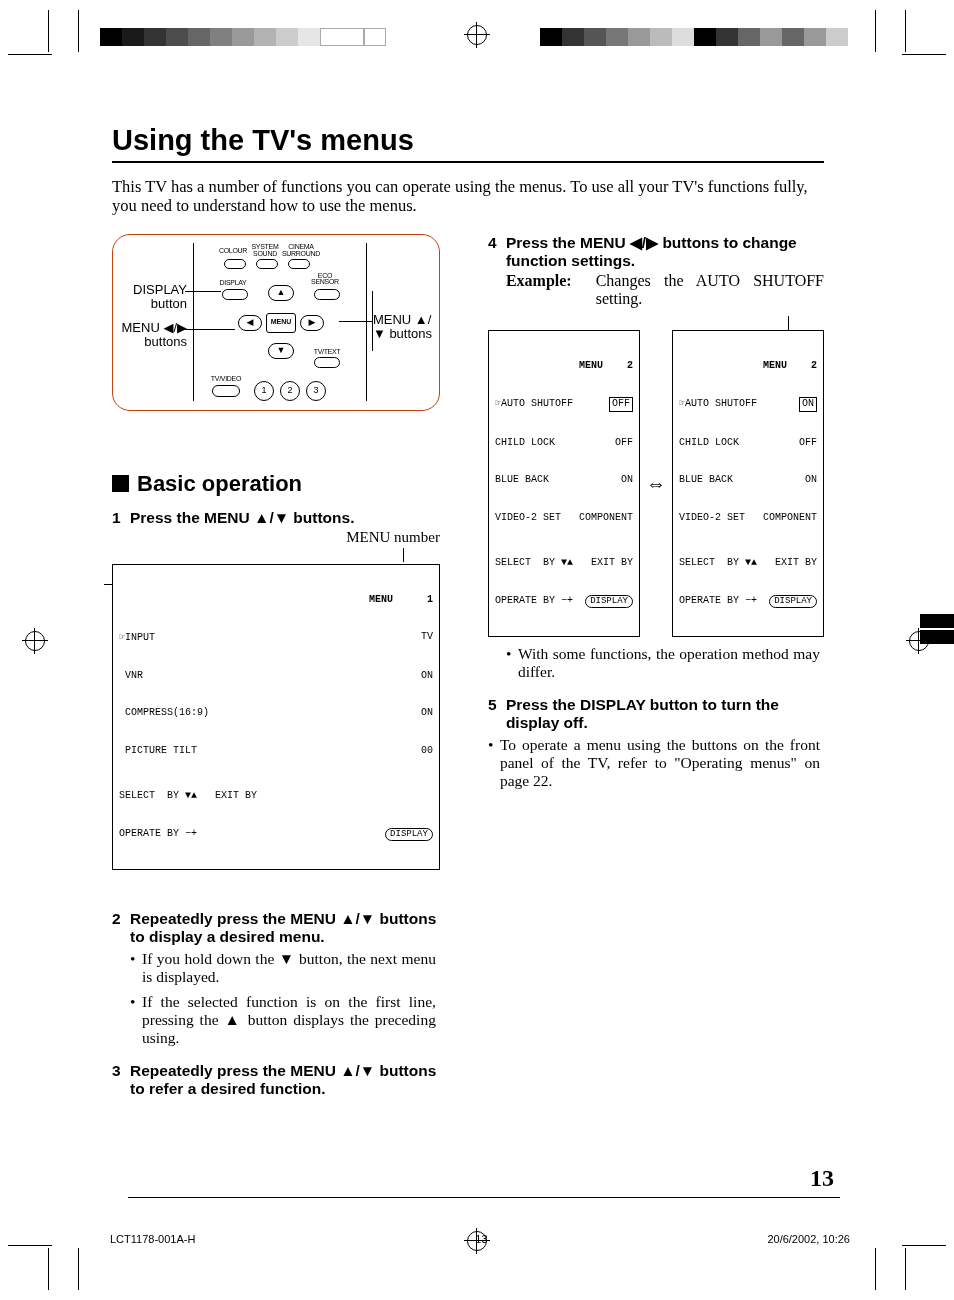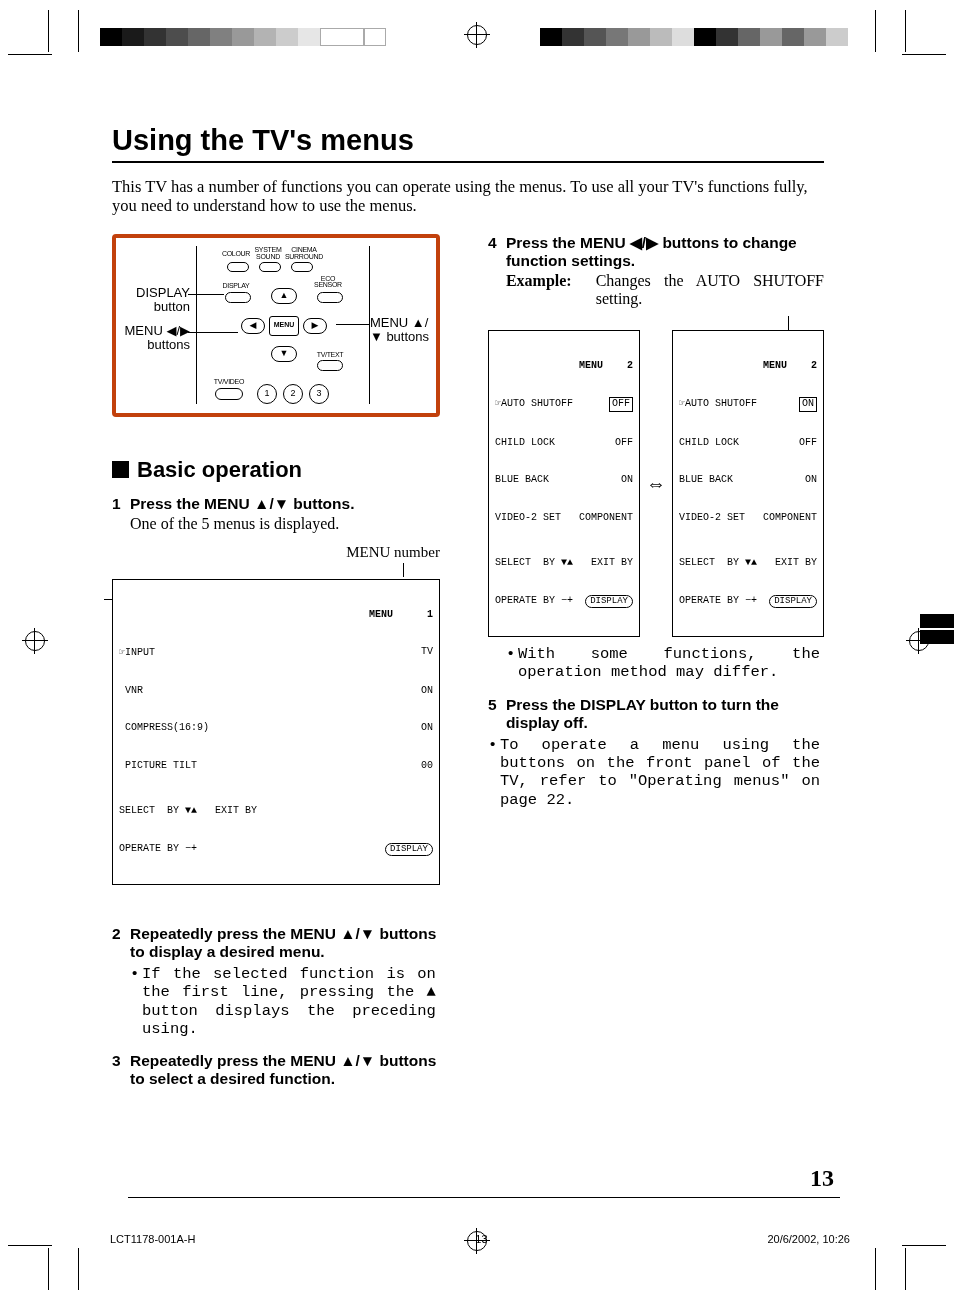"DISPLAY button" .remote-box { border: 4px solid #c2410c -> 1px solid #c2410c; border-radius: 4px -> 18px; margin-bottom: 40px -> 60px }
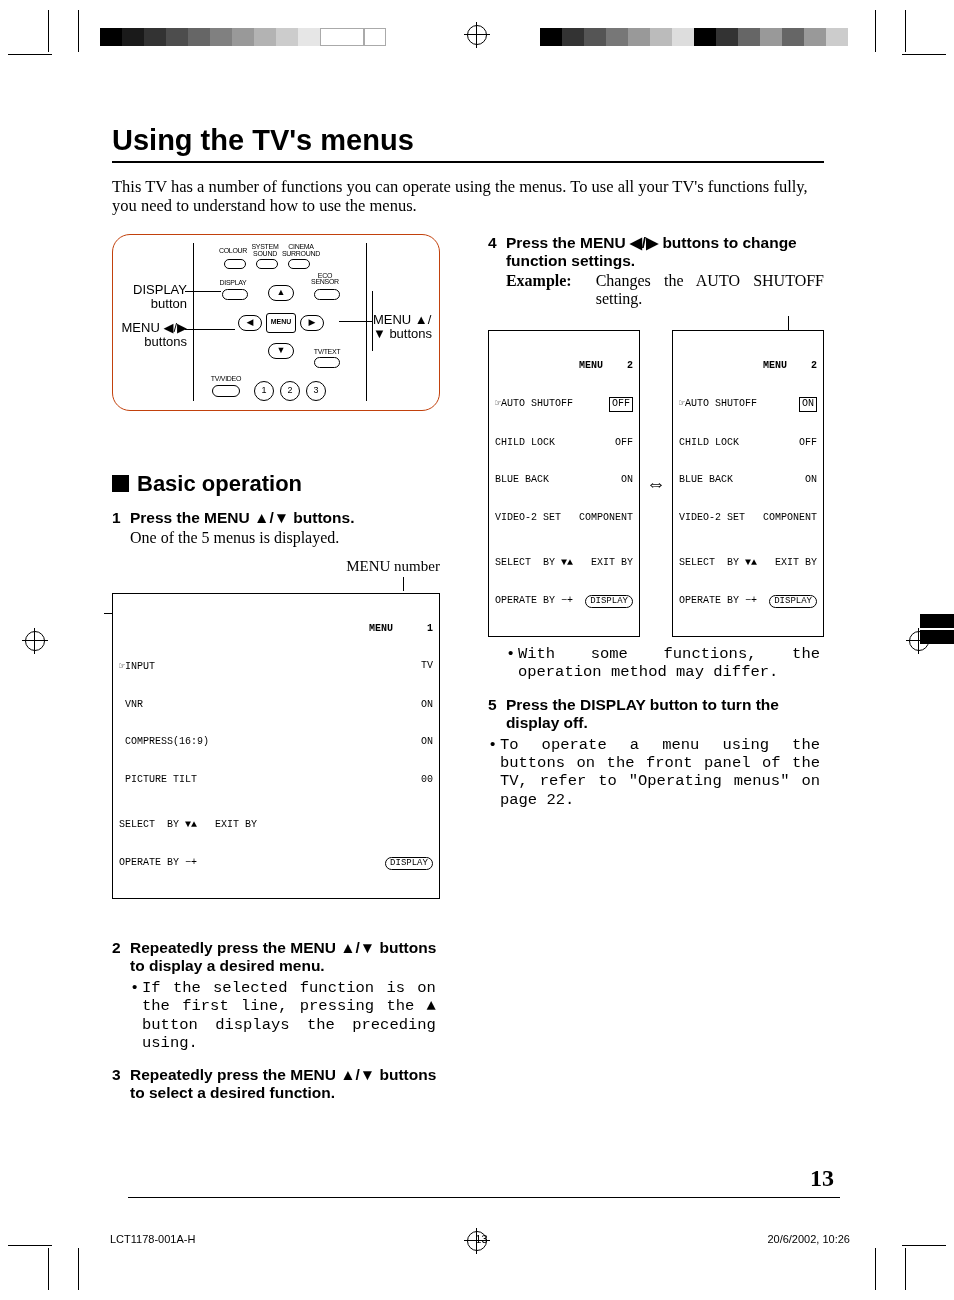"One of the 5 menus" p.step-body { html: <p>One of the 5 menus is displayed.</p> -> none }
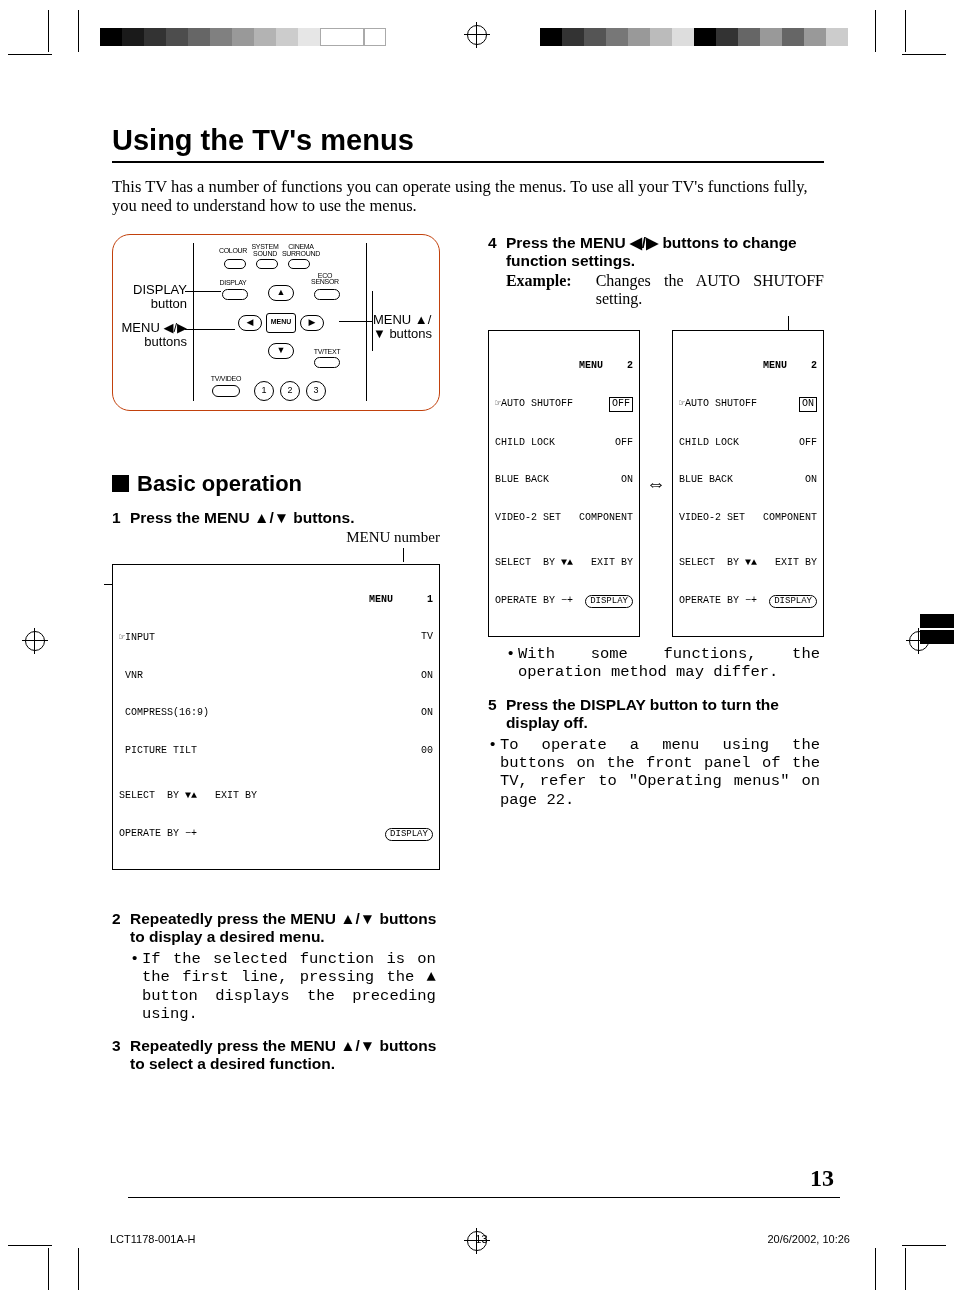"With some functions, the operation" .bullets { font-family: Liberation Mono, monospace -> none }
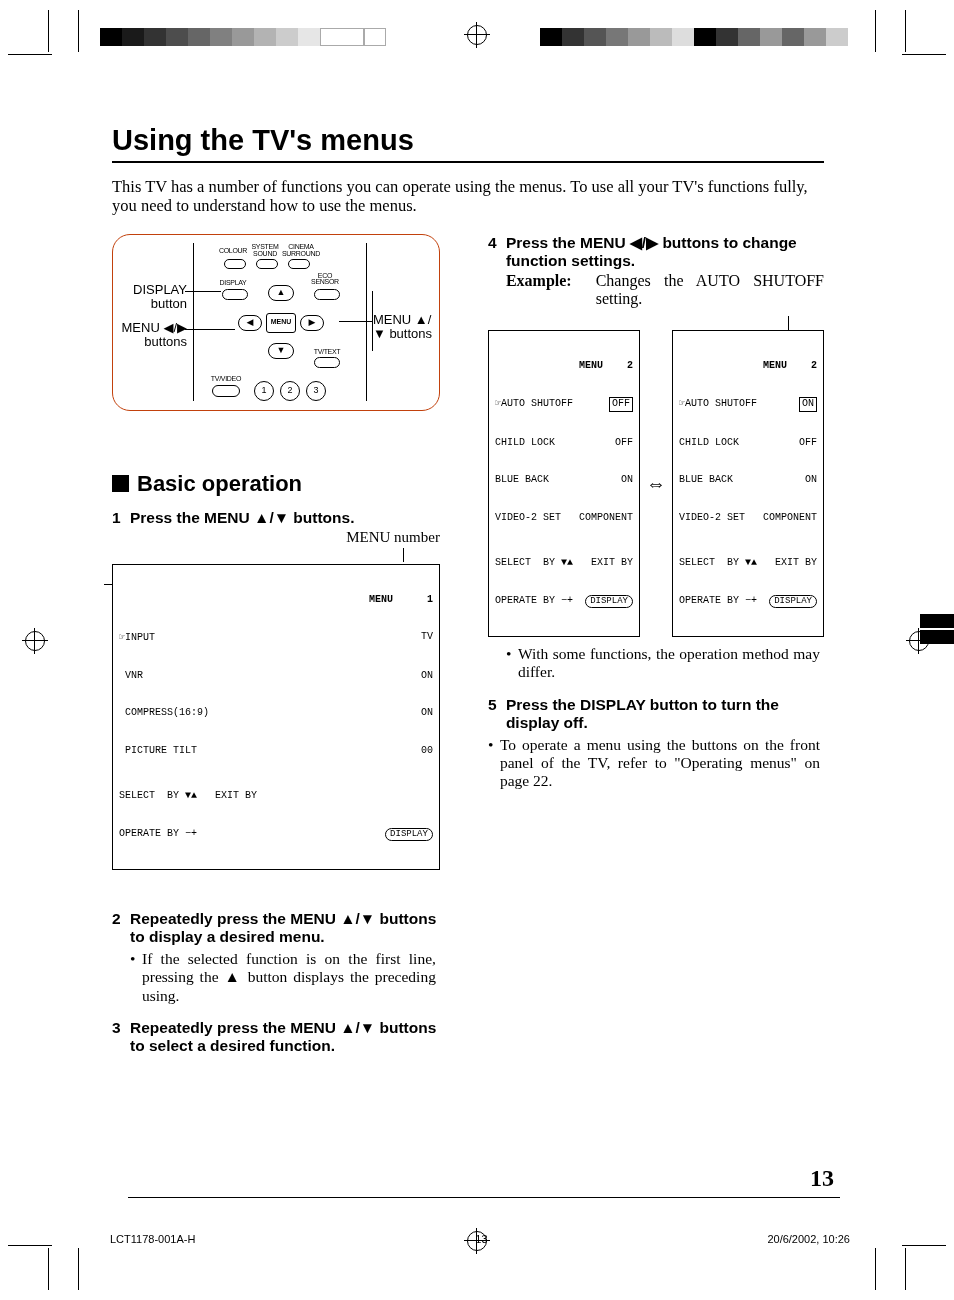"If you hold down the" li { html: none -> <li>If you hold down the ▼ button, the next menu is displayed.</li> }
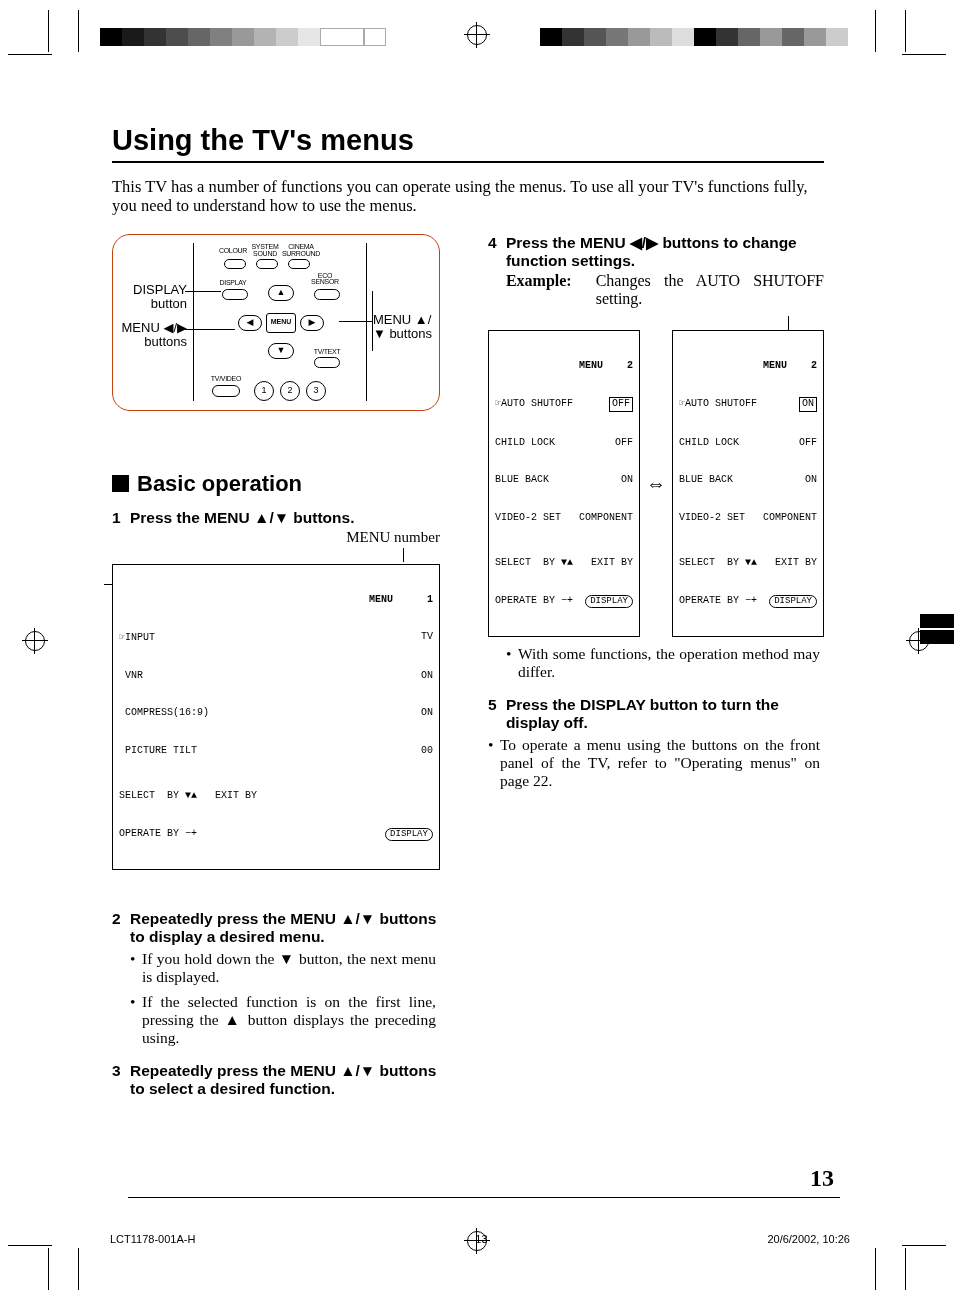"Repeatedly press the MENU ▲/▼ buttons to select" span.txt { text: select -> refer }
